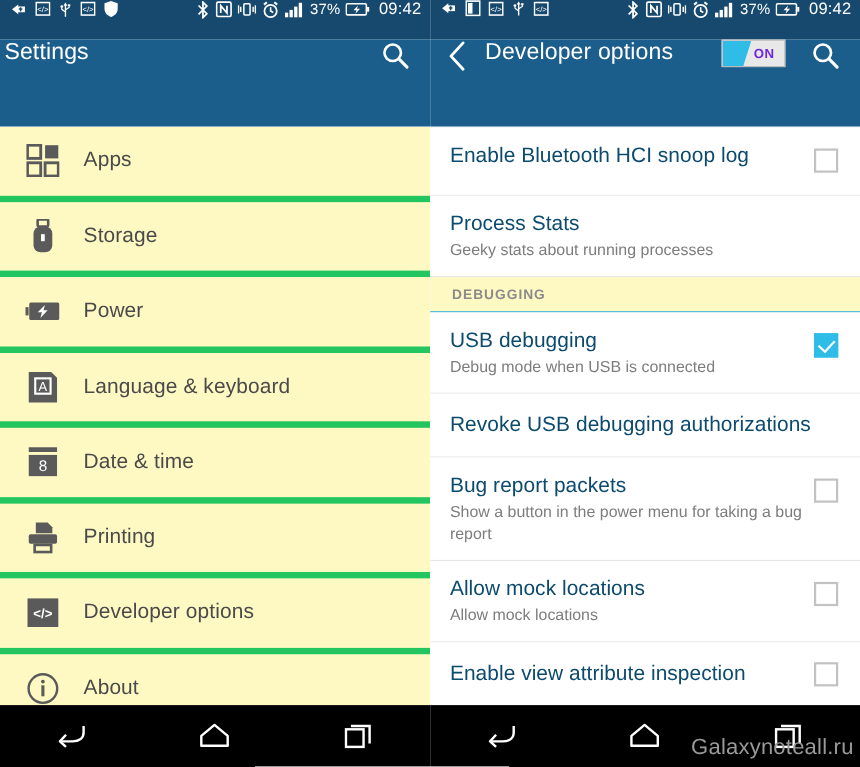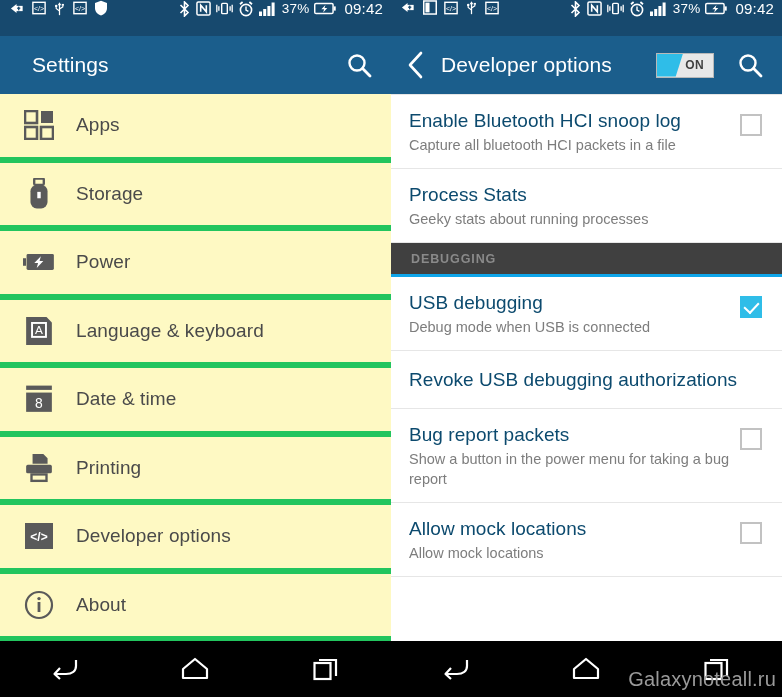"Settings" .actionbar { align-items: center -> flex-start; height: 58px -> 79px; padding: 0 18px 0 32px -> 0 18px 0 4px }
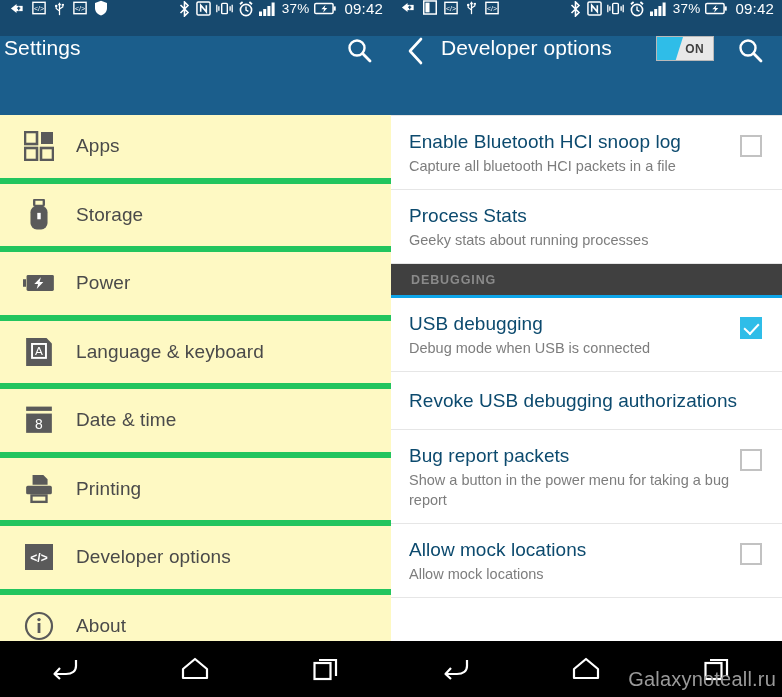"ON" .toggle .on-label { color: #404040 -> #6d28d9 }
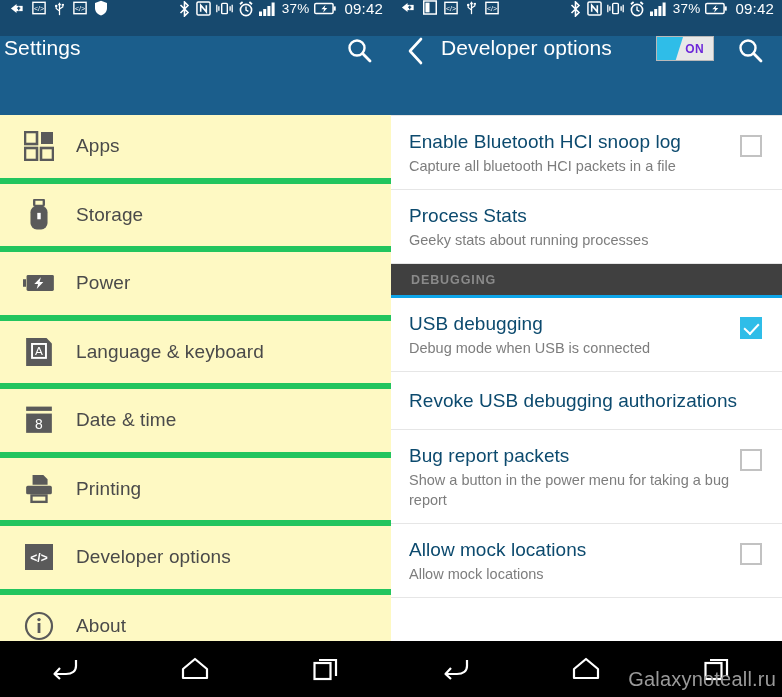"Capture all bluetooth HCI packets" span.r-sub { html: <span>Capture all bluetooth HCI packets in a file</span> -> none }
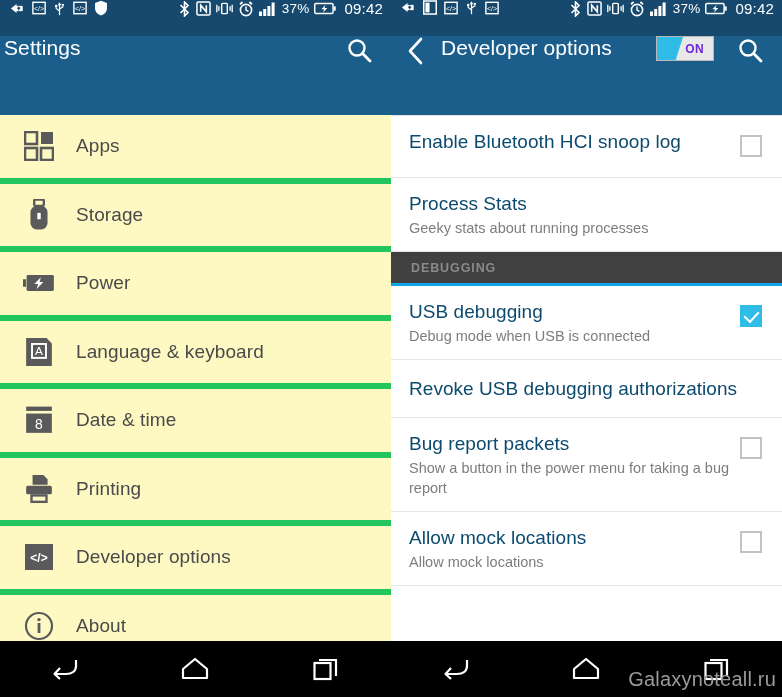"DEBUGGING" .section-head { background: #404040 -> #fef9c3; border-bottom: 3px solid #0ea5e9 -> 1px solid #0ea5e9 }
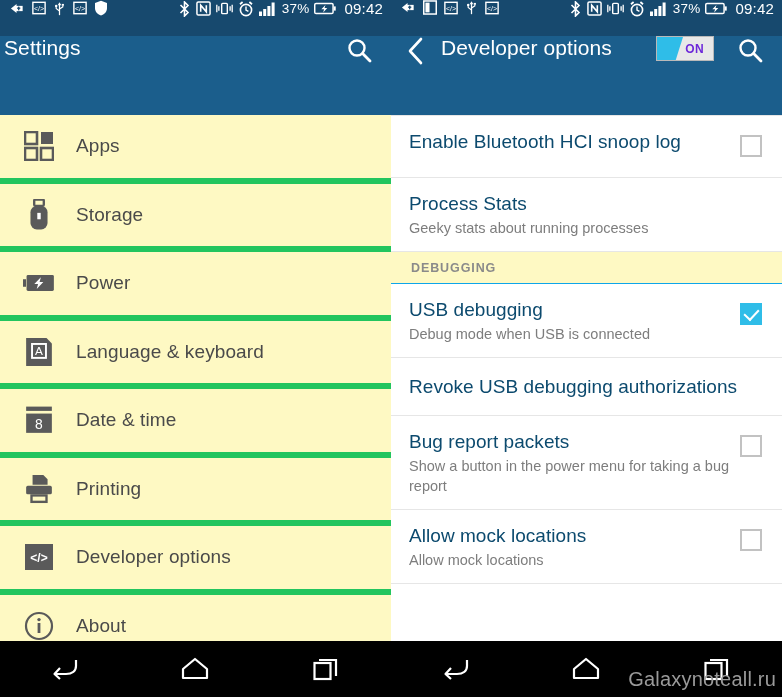"Enable view attribute inspection" div.r-row { html: none -> <div> <span> <span>Enable view attribute inspection</span> </span> <span></span> </div> }
